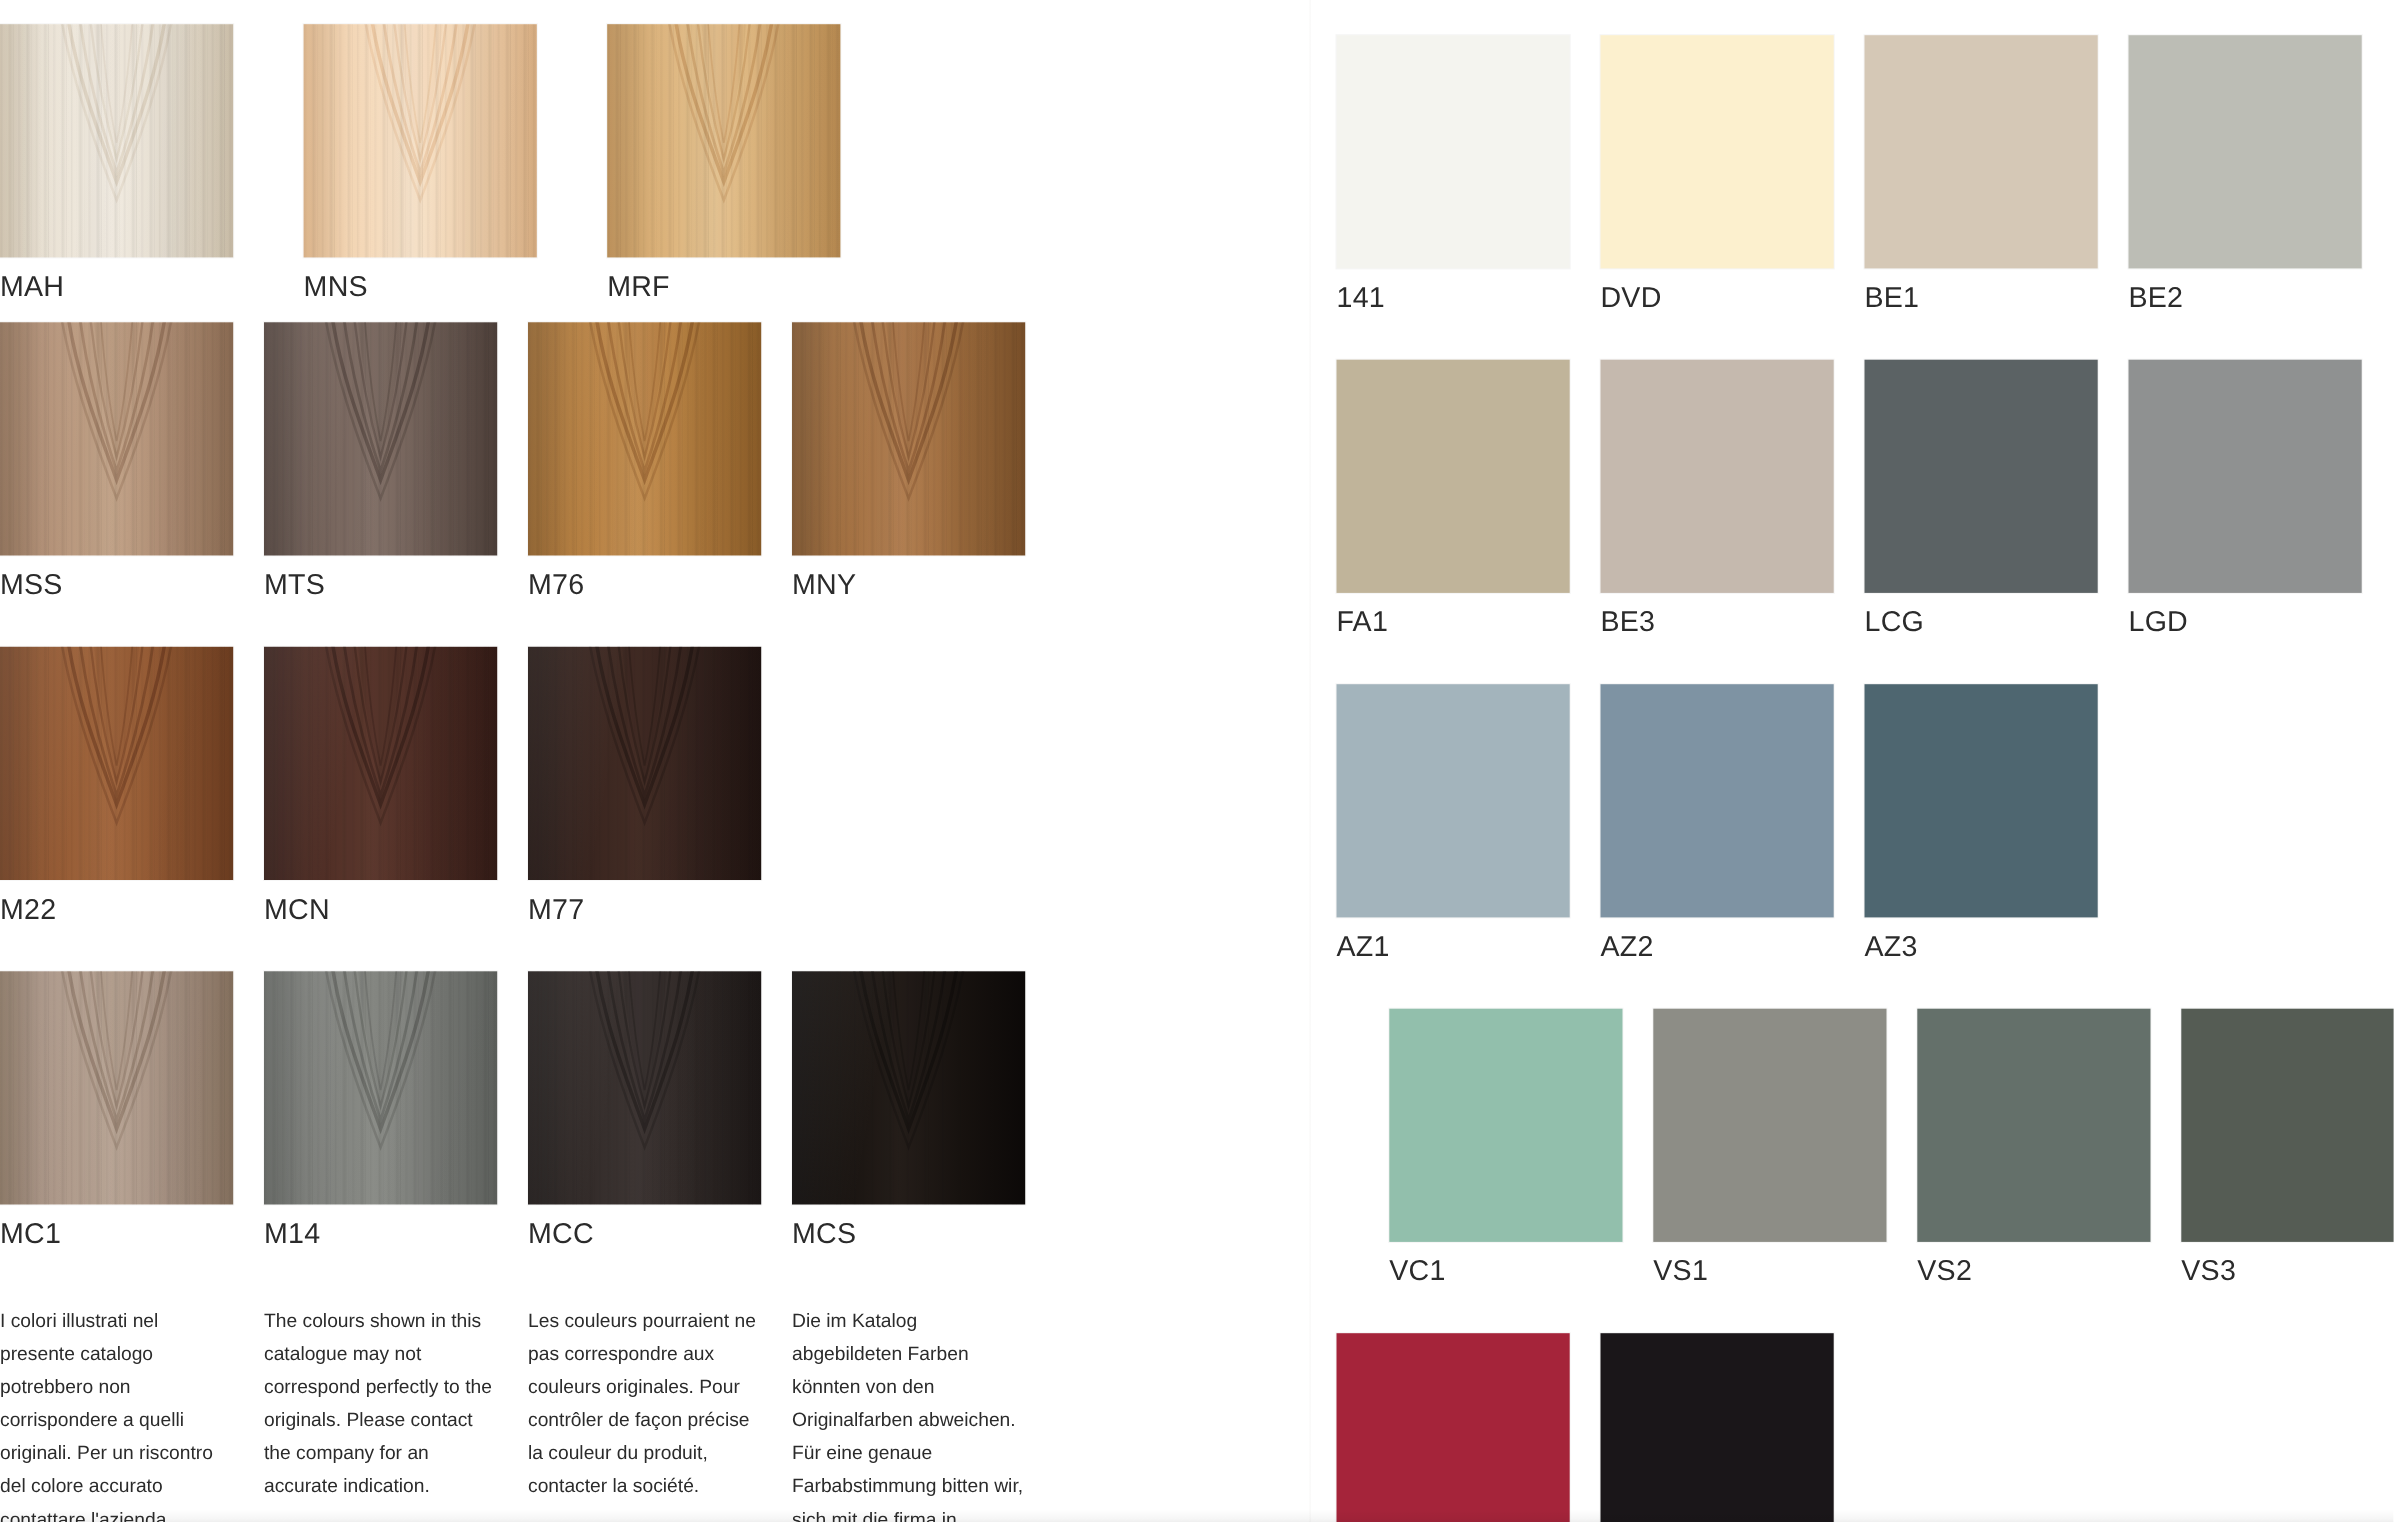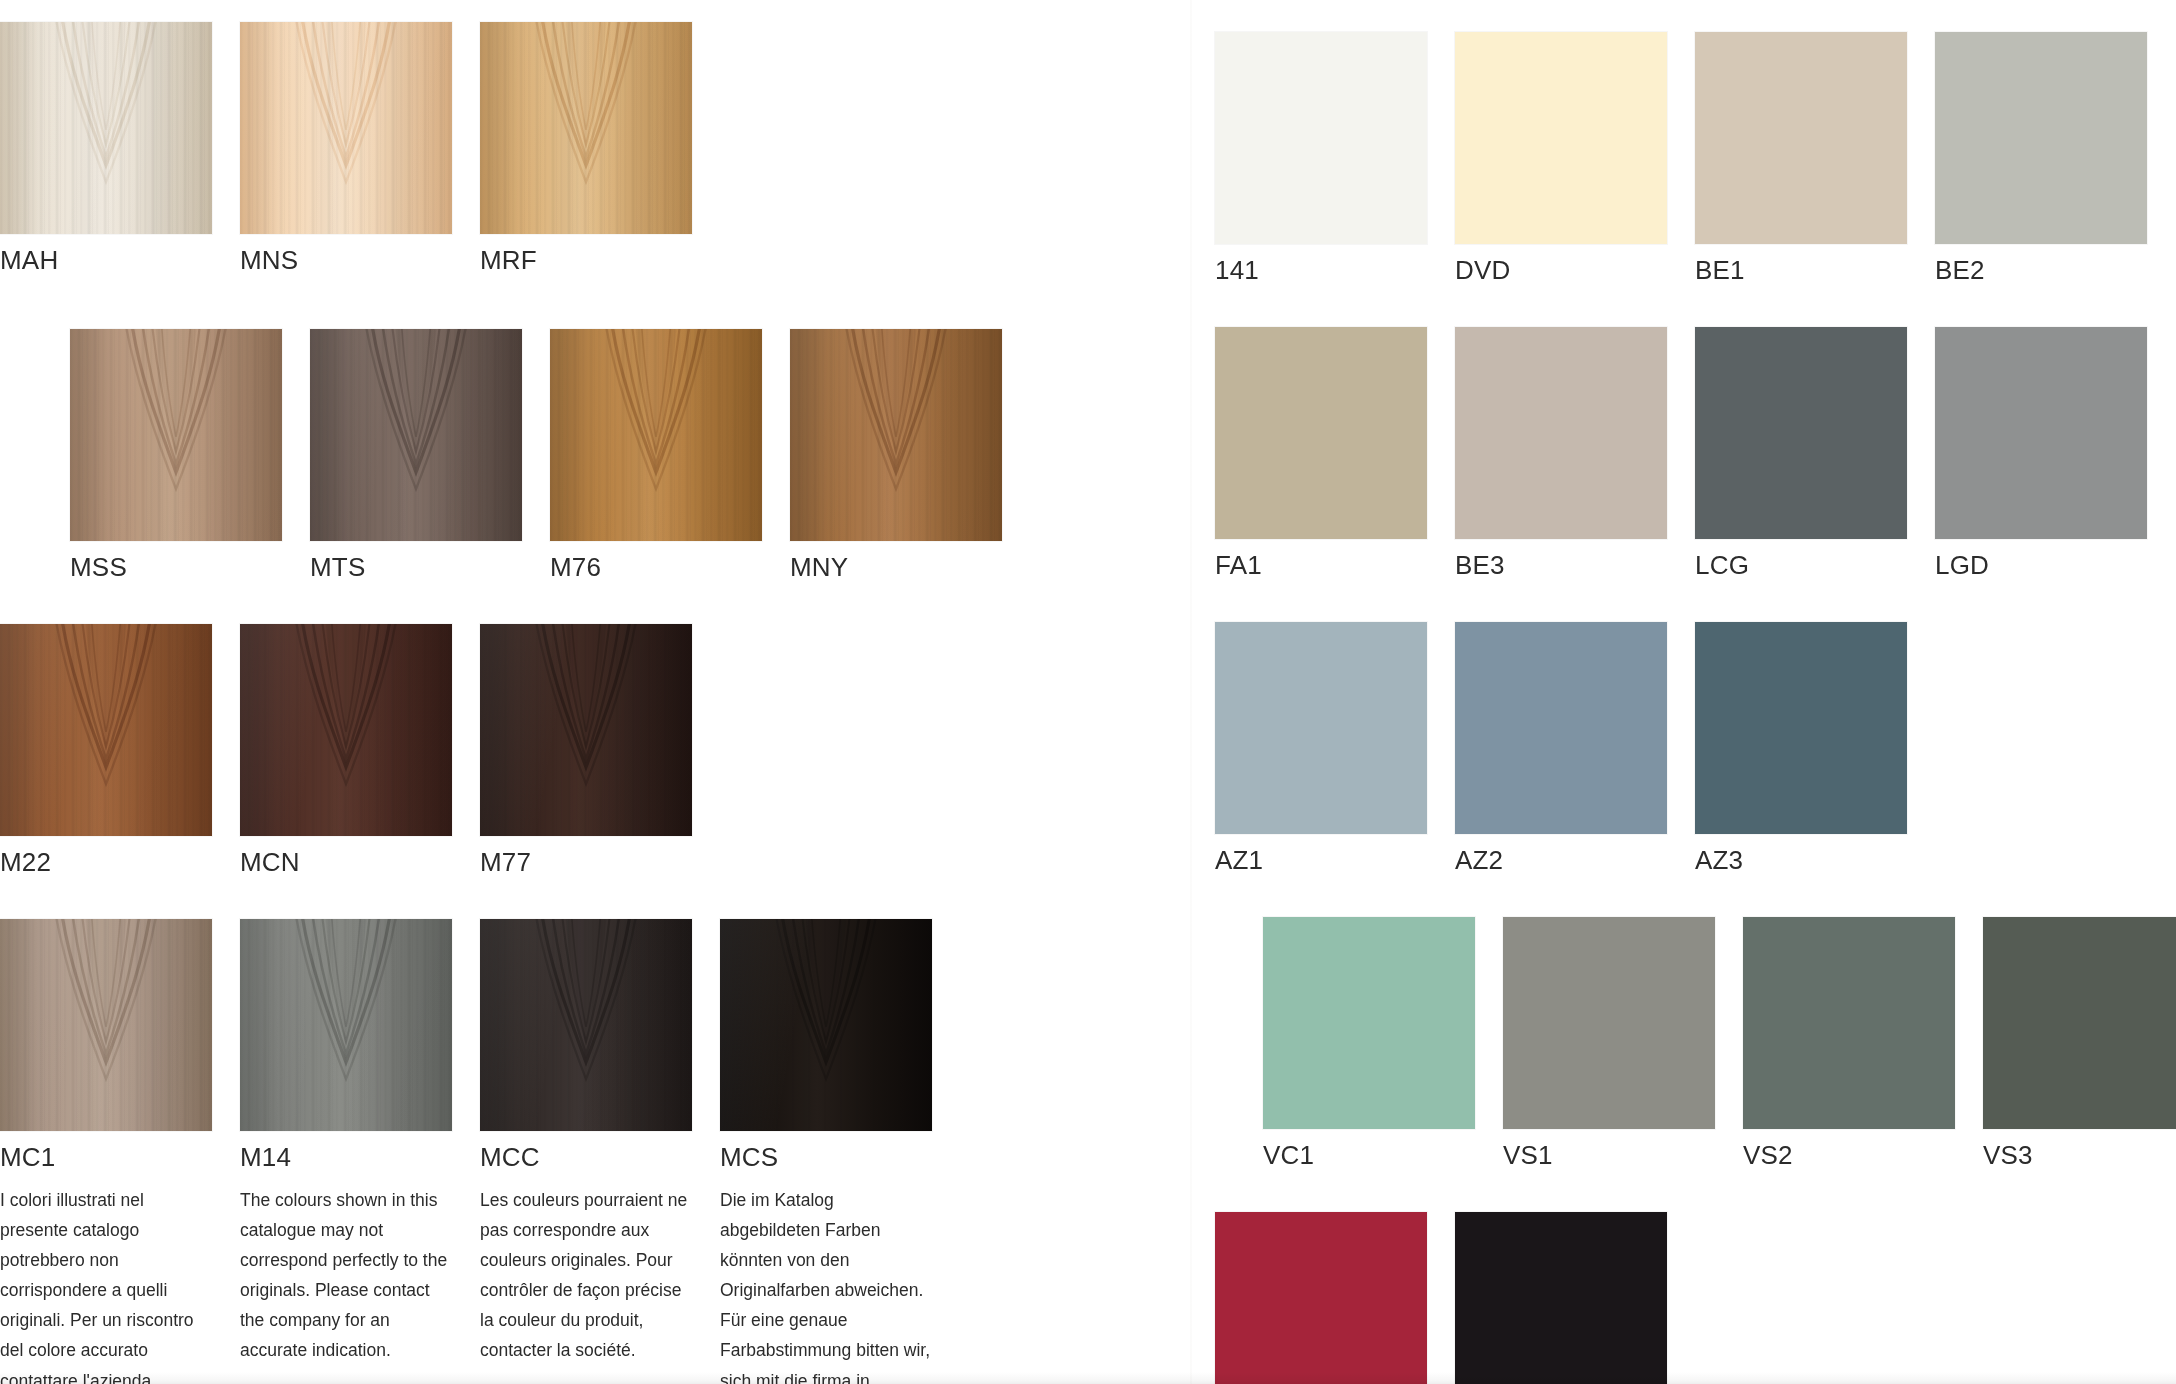"MAH" div.swatch-row { gap: none -> 36px; margin-bottom: 56px -> 20px }
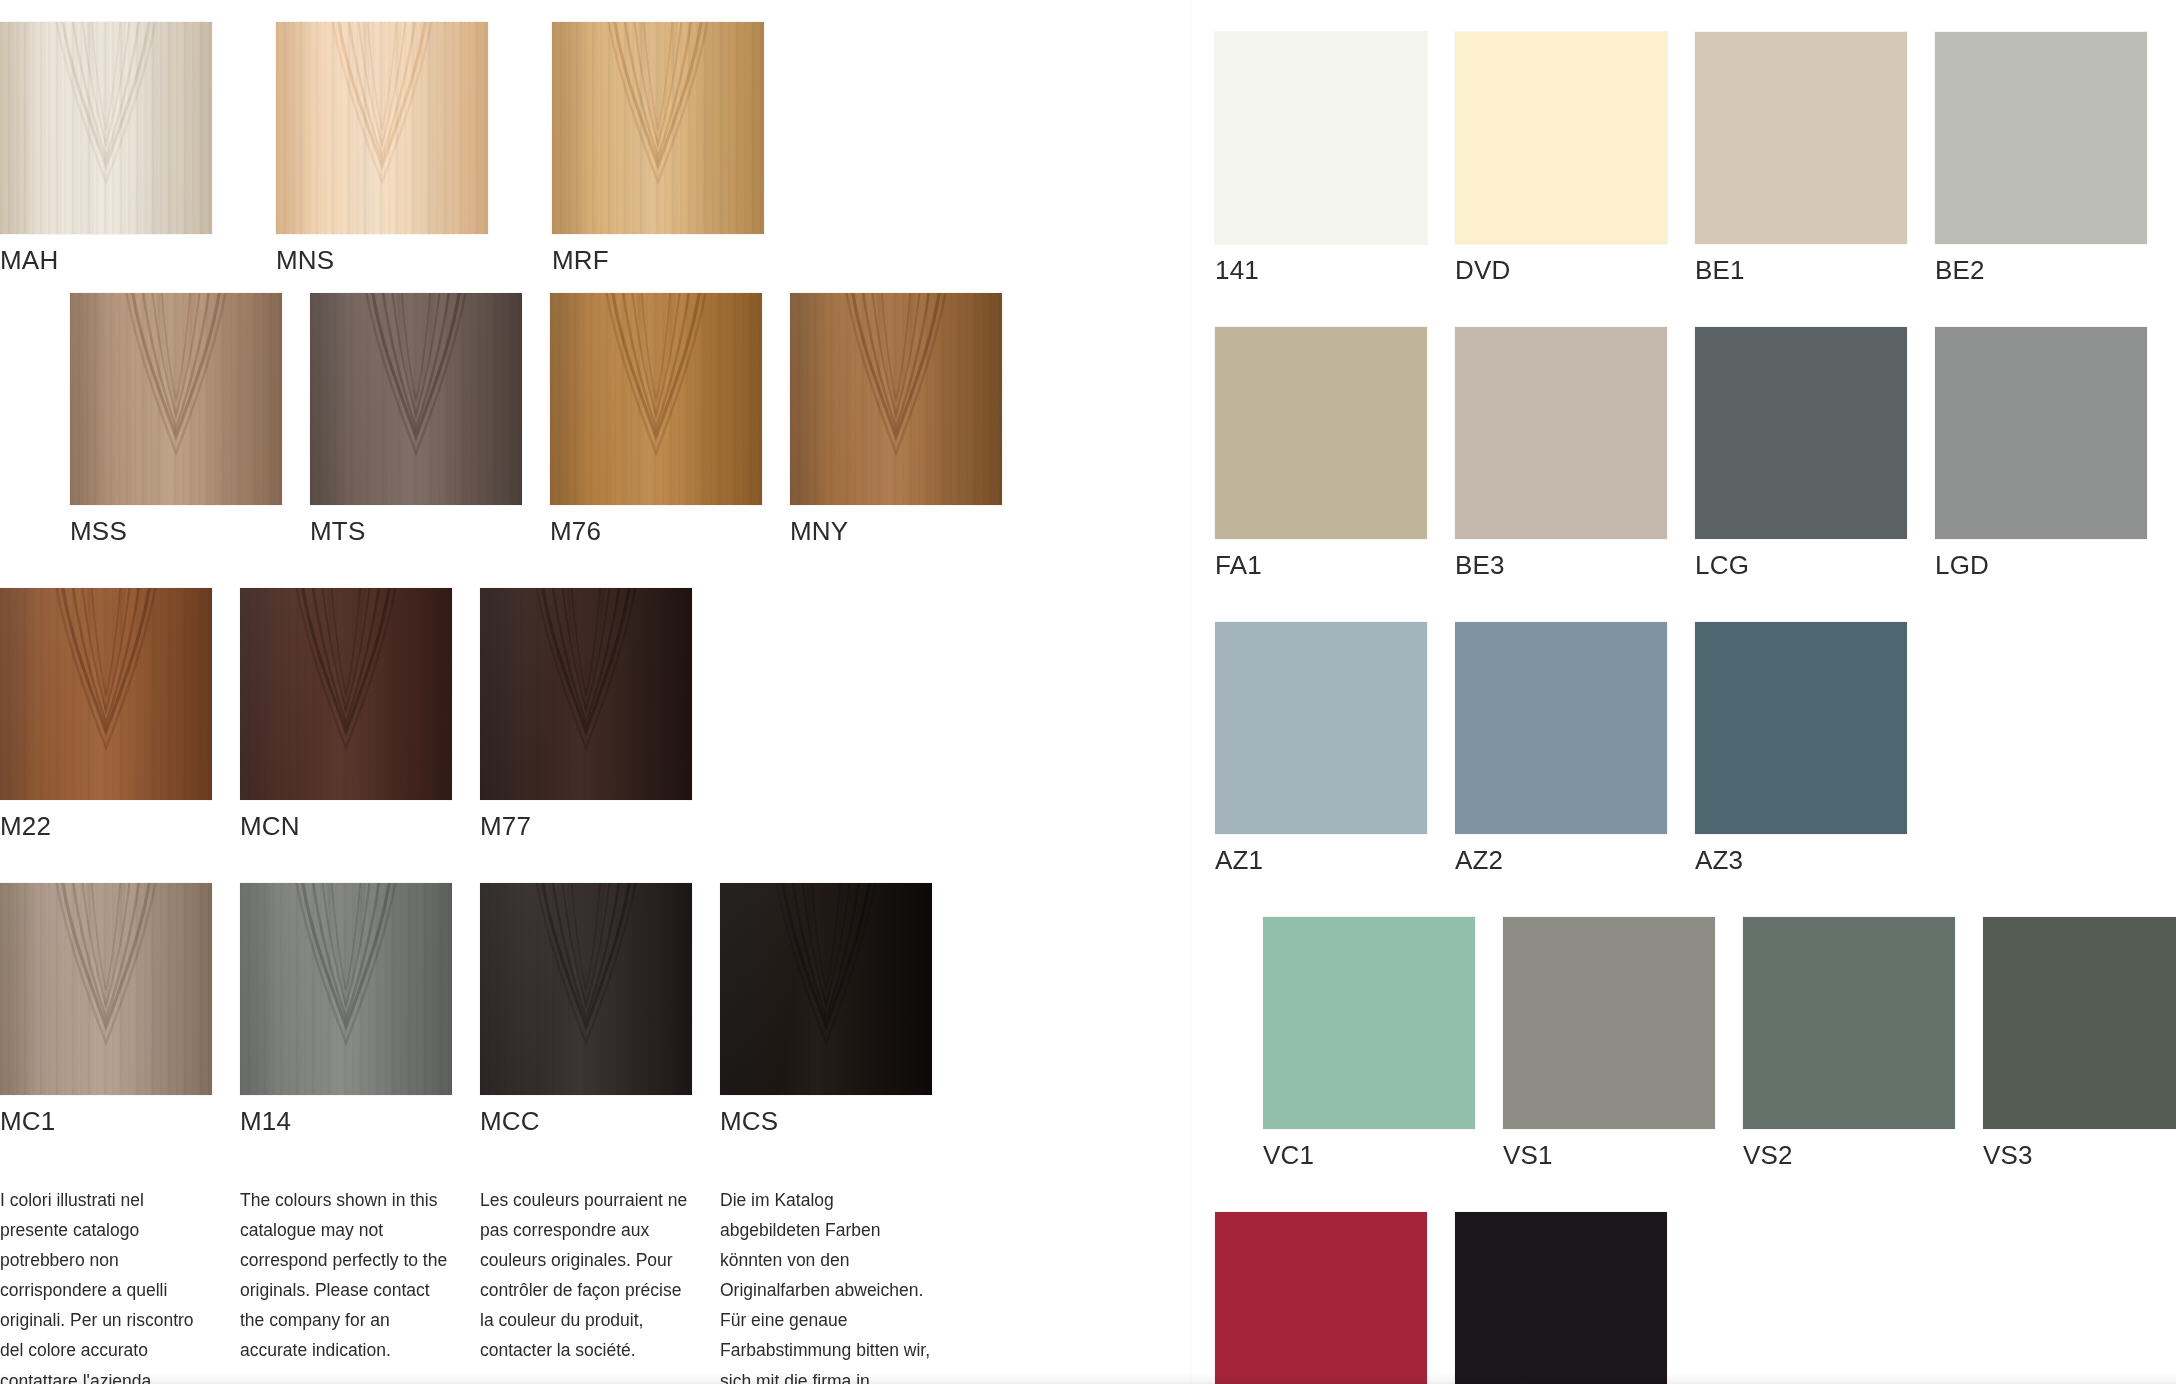"MSS" div.swatch-row { justify-content: center -> none }
